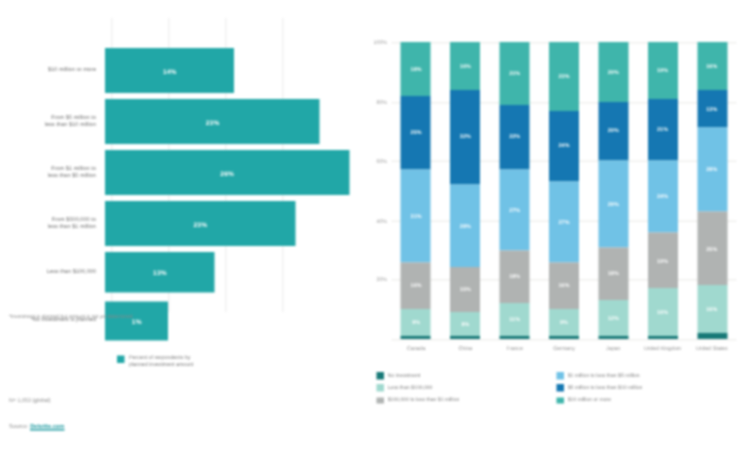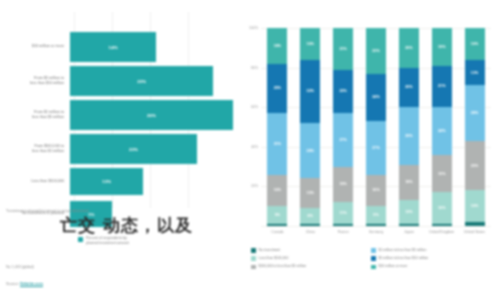"亡交 动态，以及" div.ov-line { html: <div>亡交 动态，以及</div> -> none }
